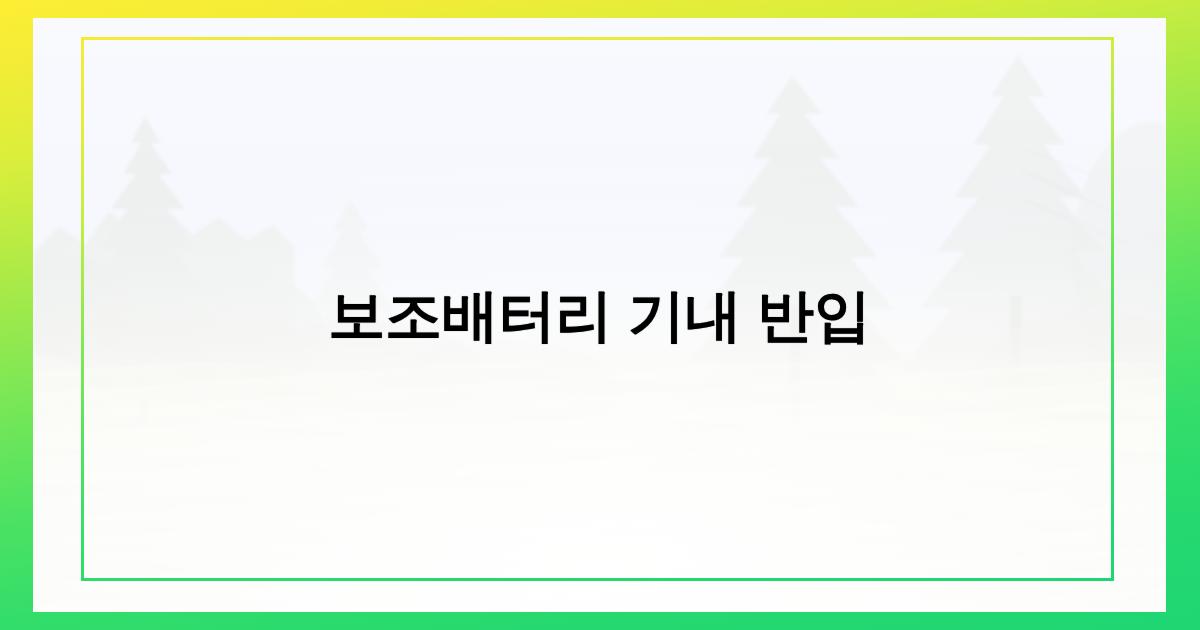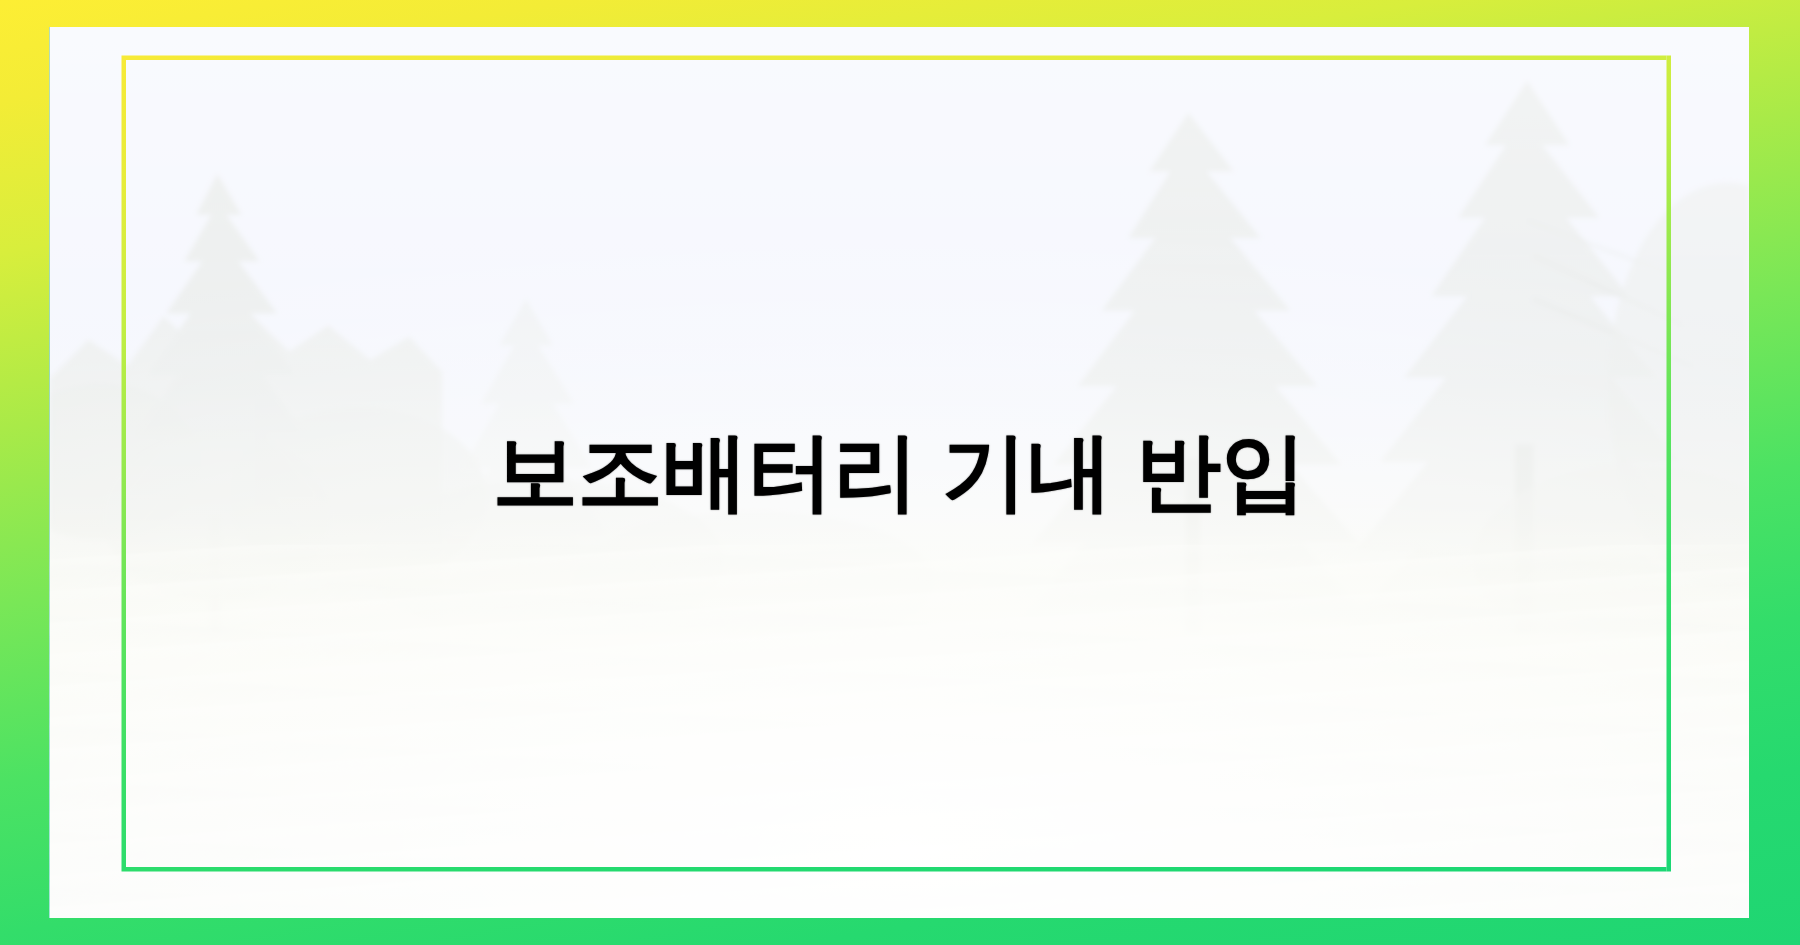"보조배터리 기내 반입" .stage { background: #0ea5e9 -> #a16207 }
